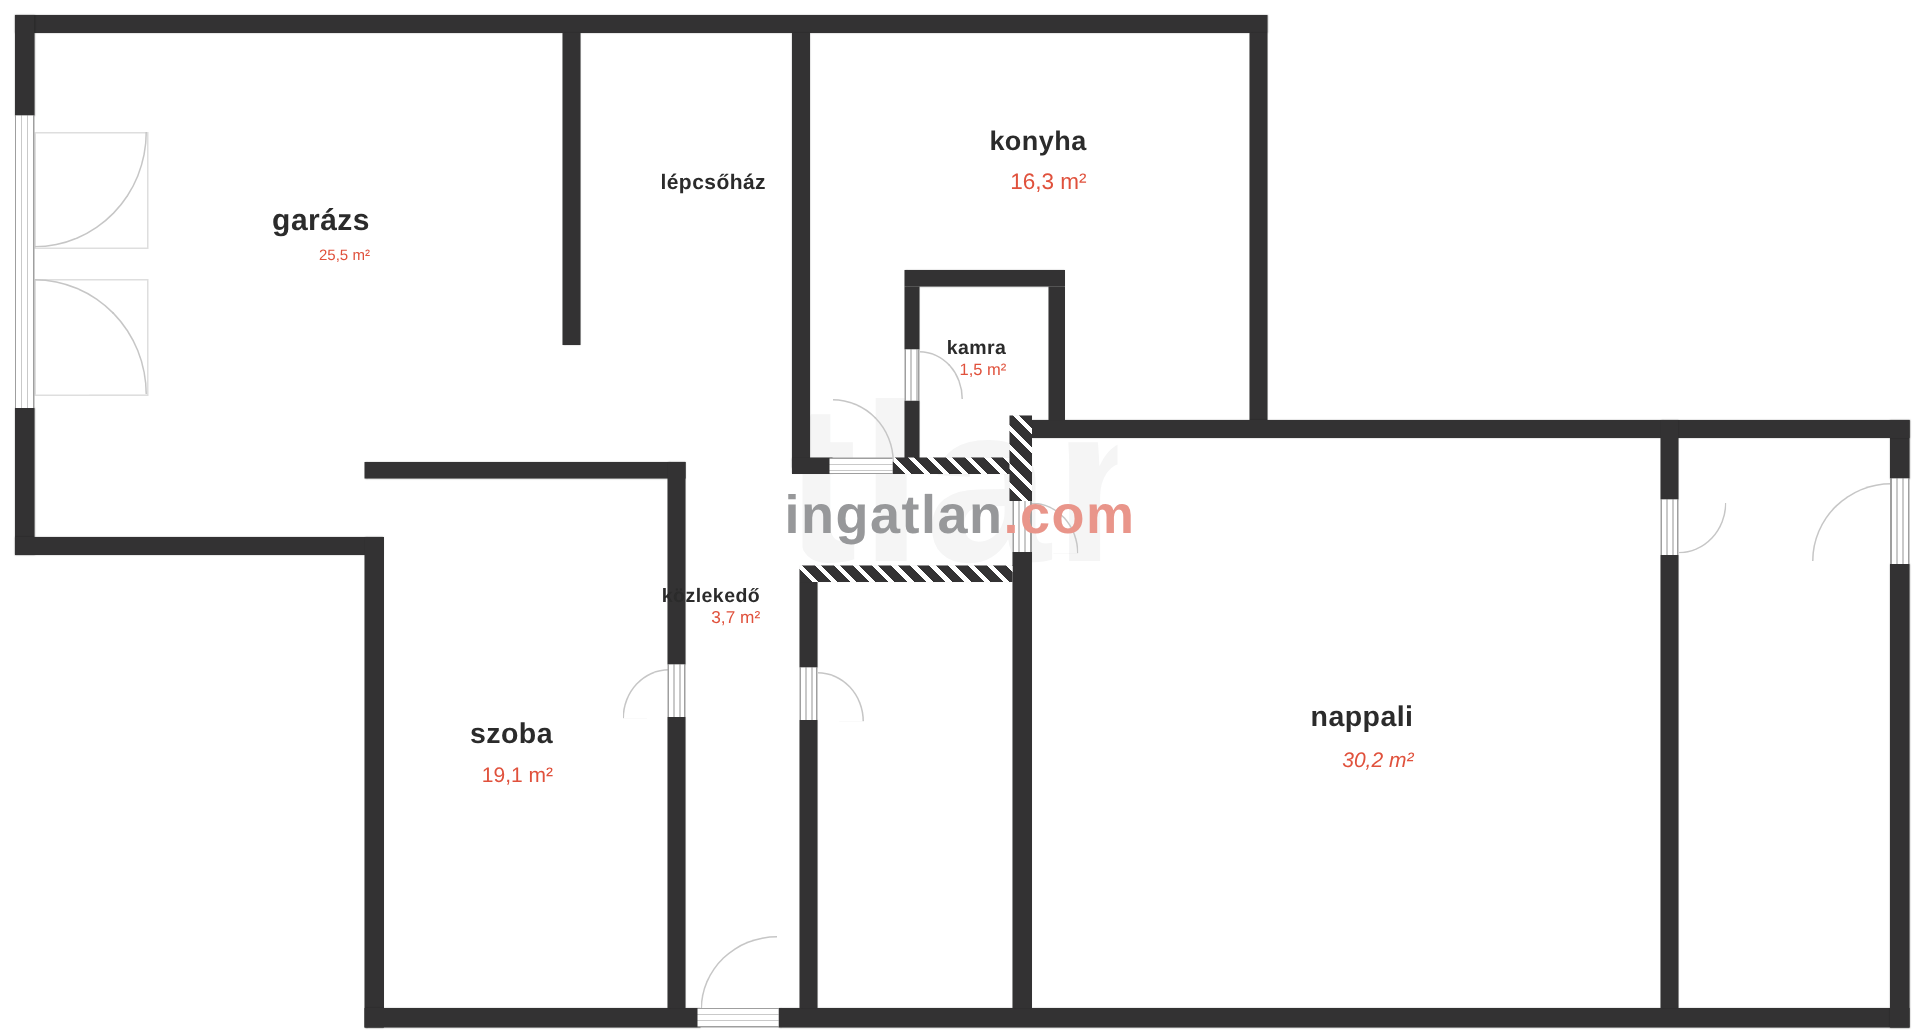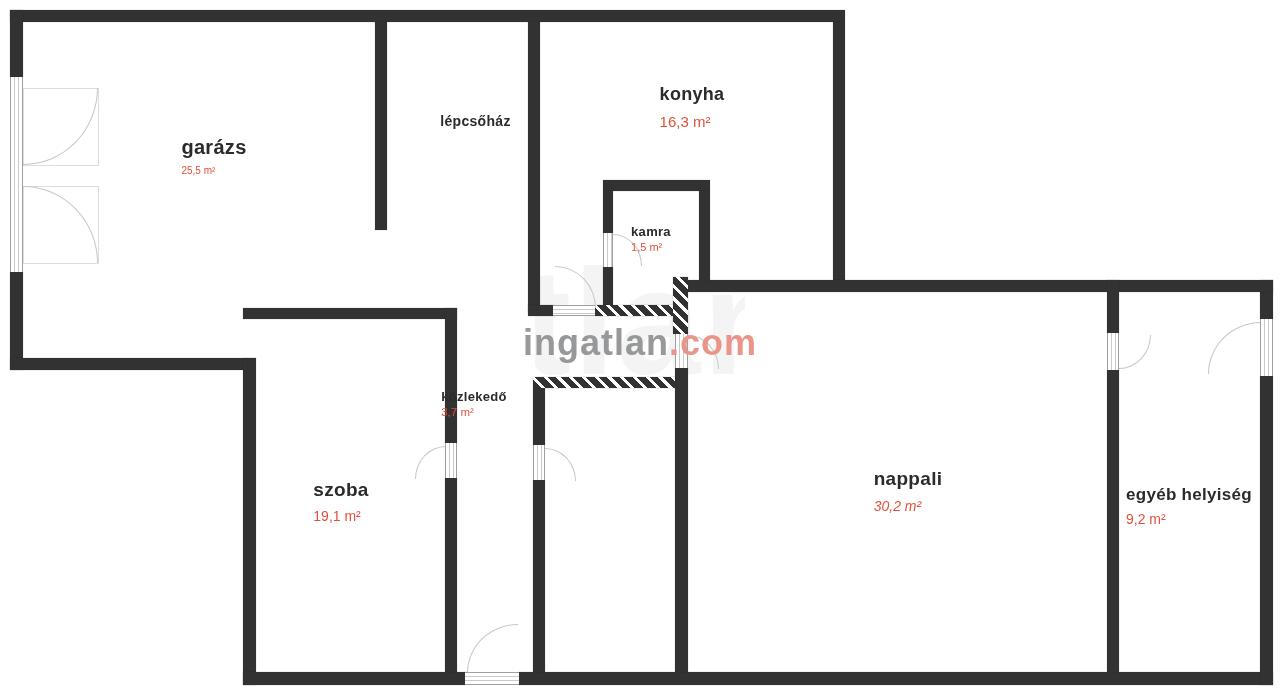"konyha" .room-label { text-align: left -> right }
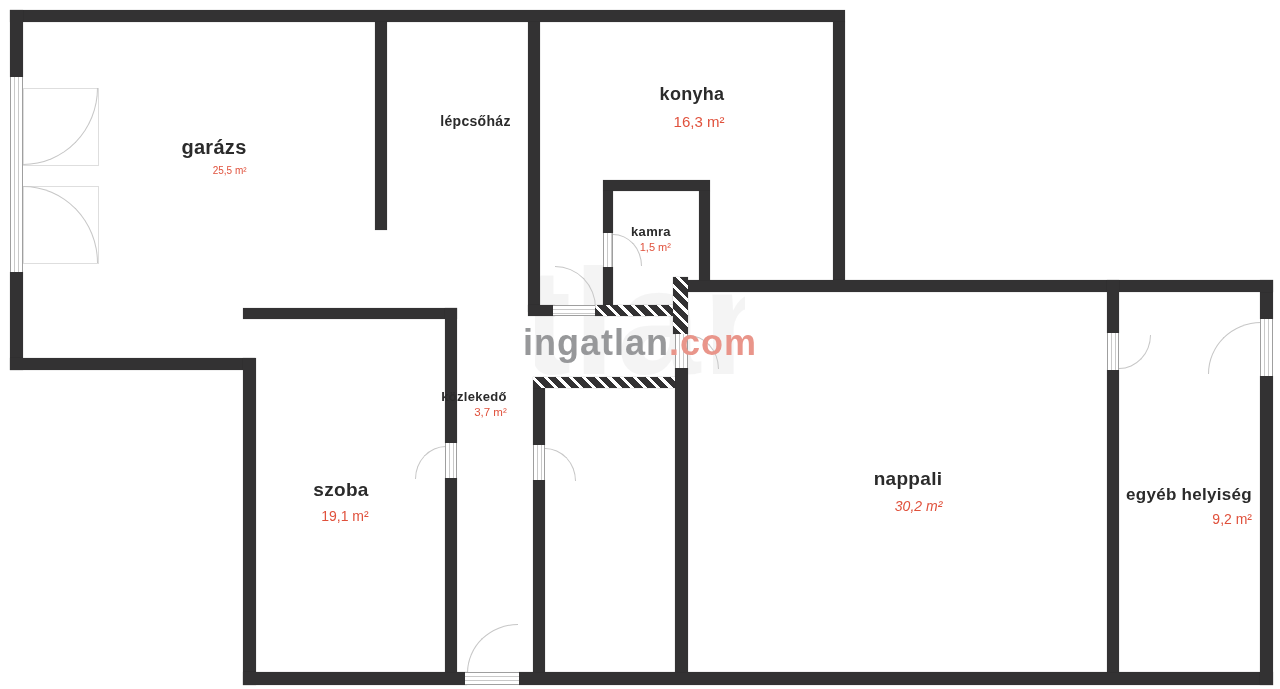"egyéb helyiség" div.room-label { html: <div> <div>egyéb helyiség</div> <div>9,2 m²</div> </div> -> none }
